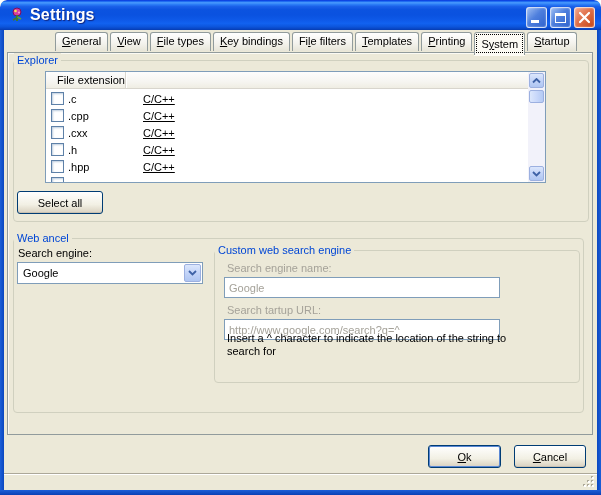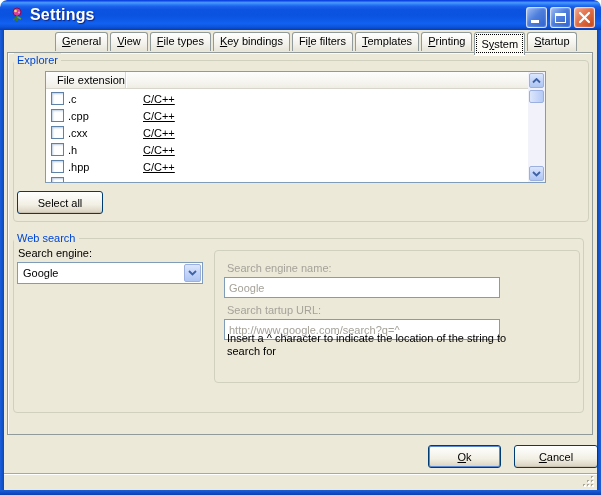"Web search" span.grouplabel { text: search -> ancel }
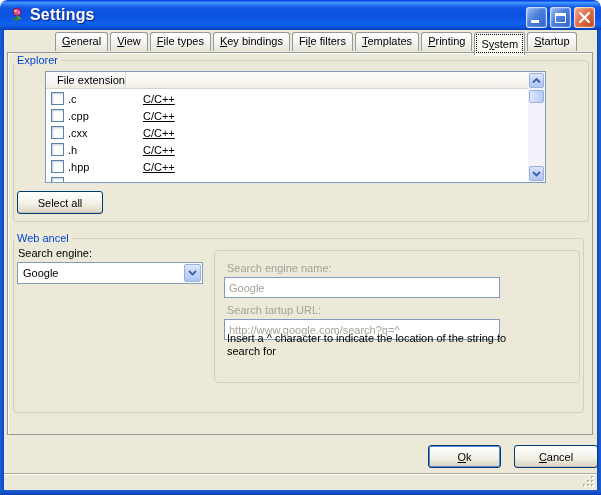"Custom web search engine" span.grouplabel { html: none -> <span>Custom web search engine</span> }
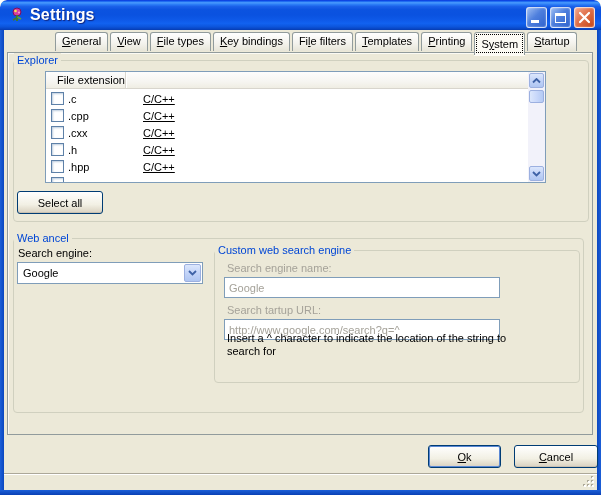"Cancel" .btn-cancel { width: 84px -> 72px }
